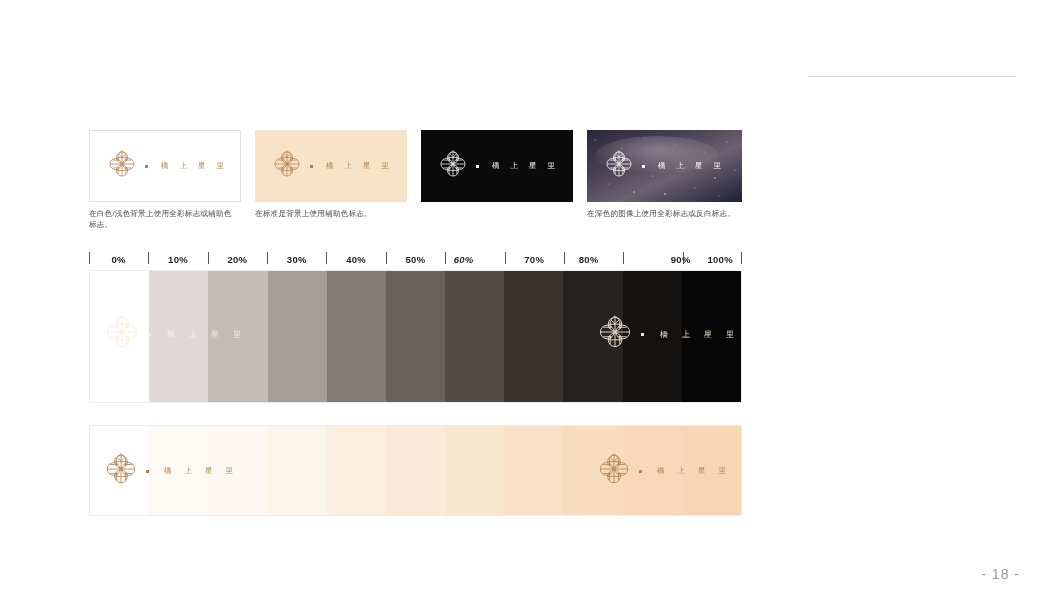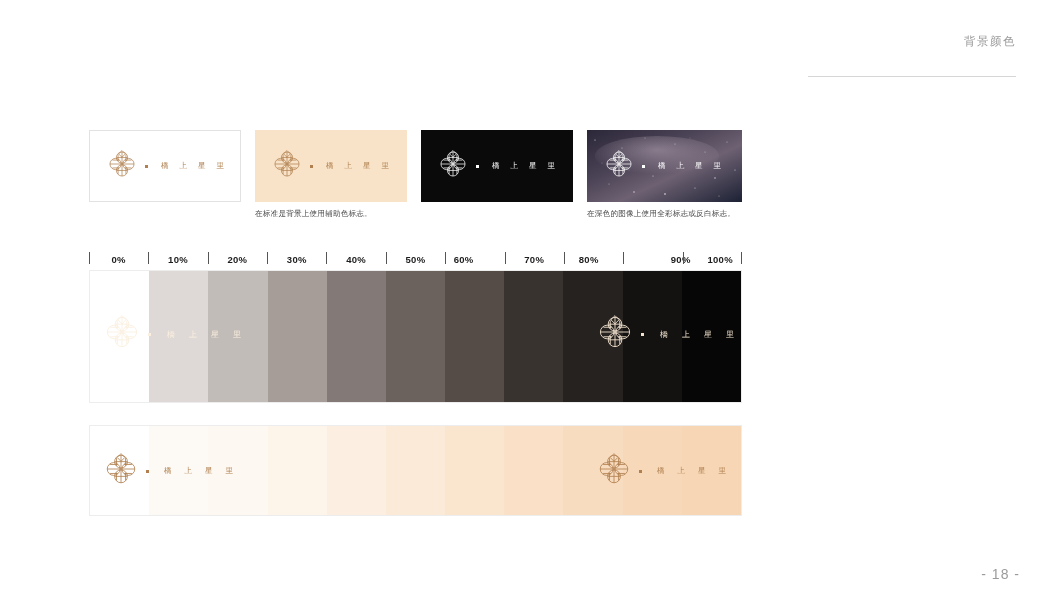"背景颜色" div.title-cn { html: <div>背景颜色</div> -> none }
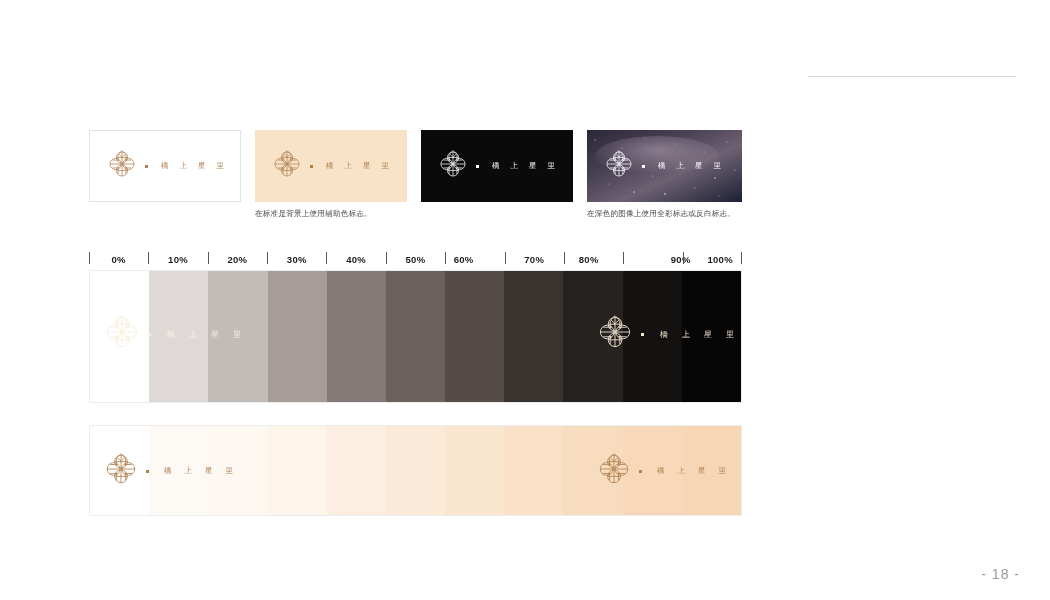"在白色/浅色背景上使用全彩标志或辅助色标志。" div.caption { html: none -> <div>在白色/浅色背景上使用全彩标志或辅助色标志。</div> }
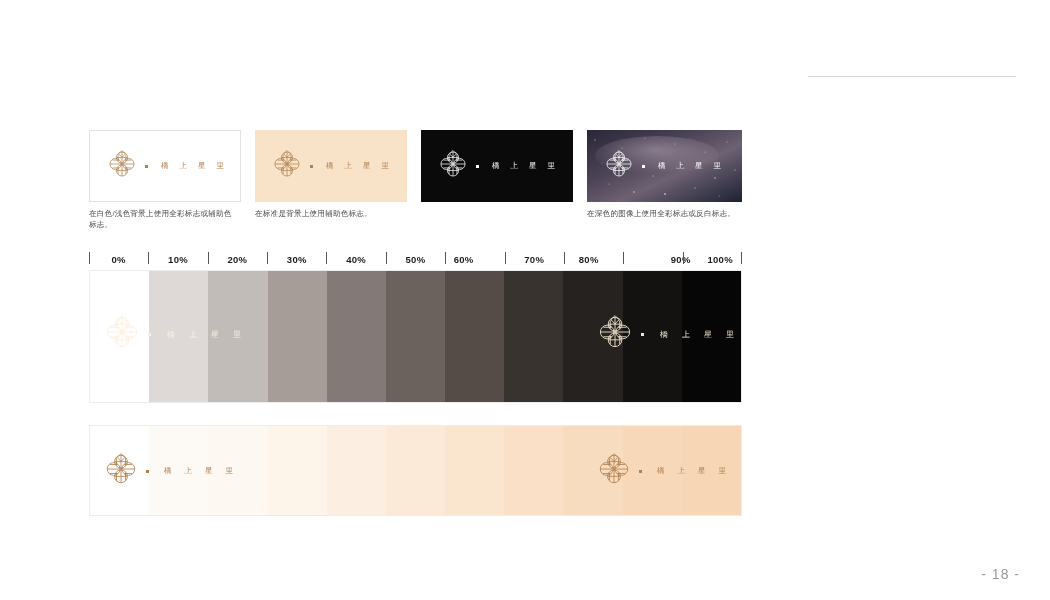"60%" div.scale-cell { font-style: none -> italic }
